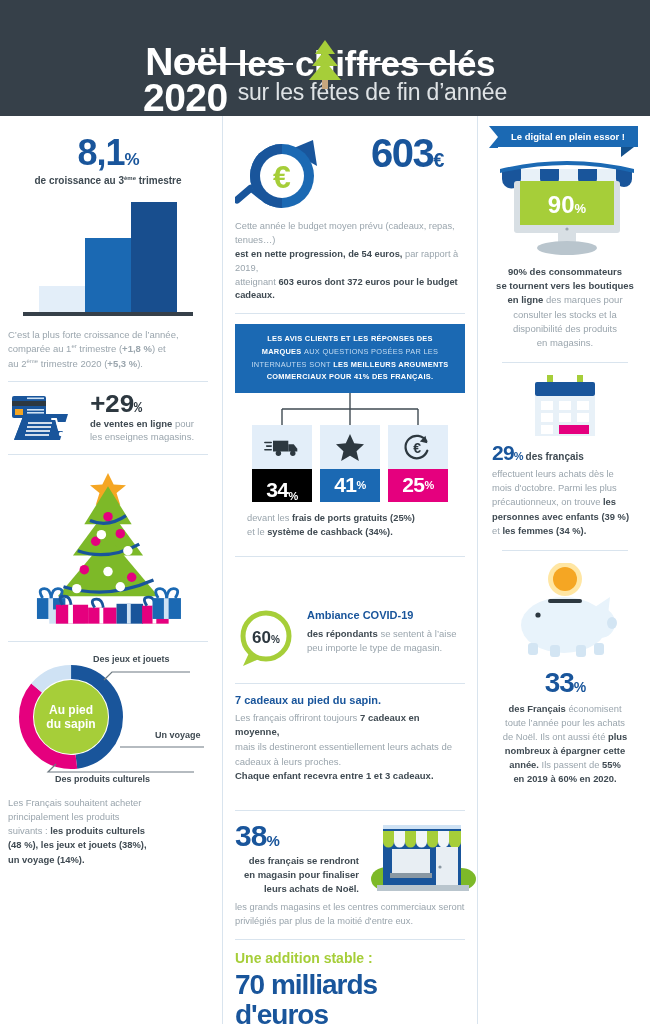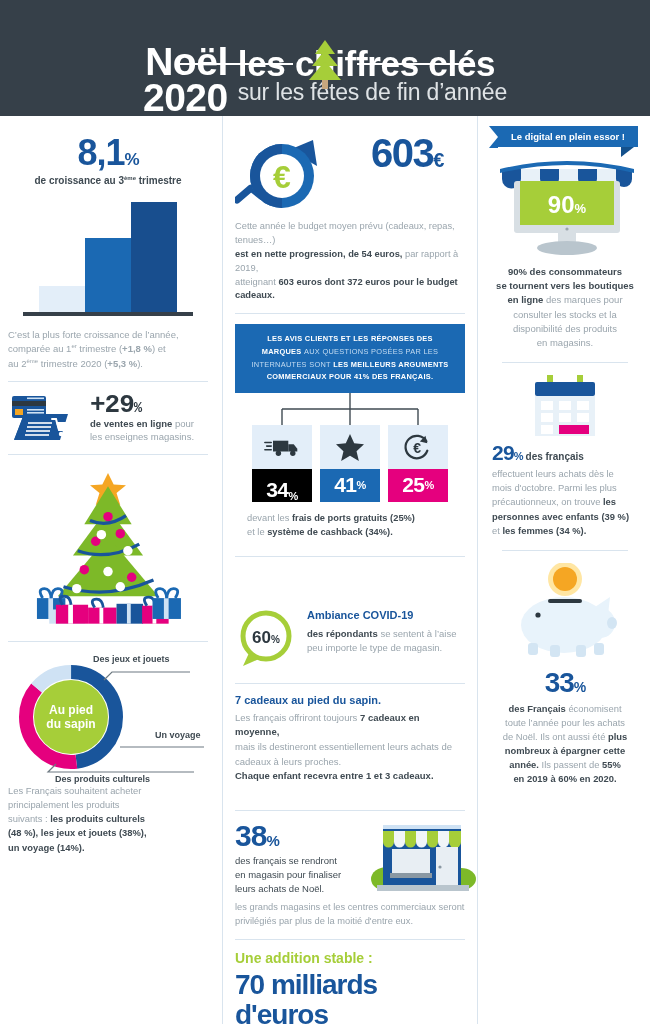"Les Français souhaitent acheter" .tdonut { margin-top: 4px -> 16px }
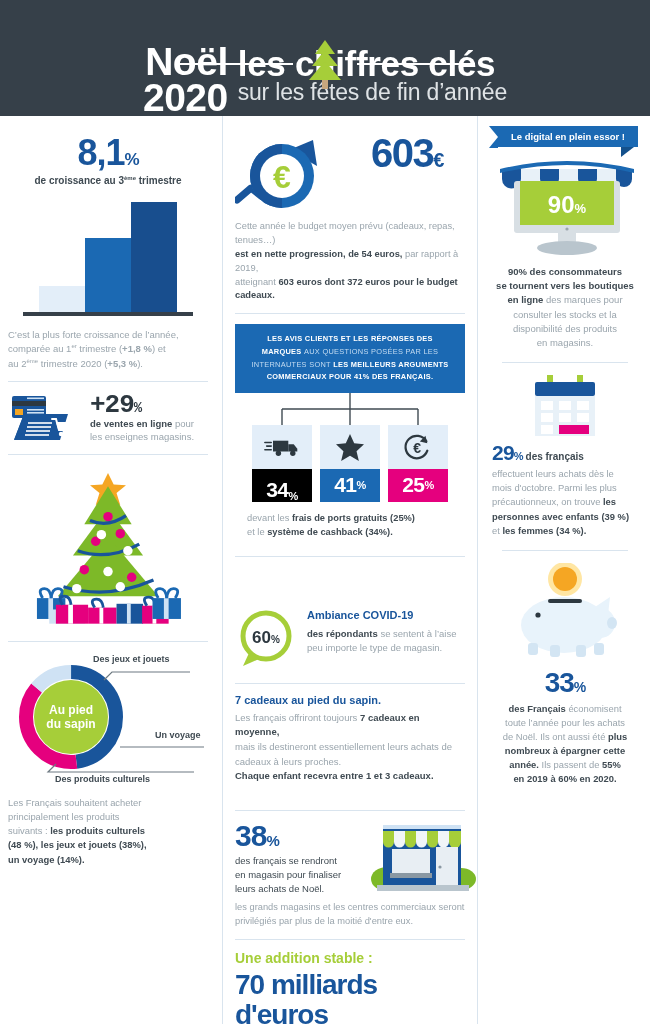"des français se rendront" .t38 { font-weight: normal -> bold; text-align: none -> right }
